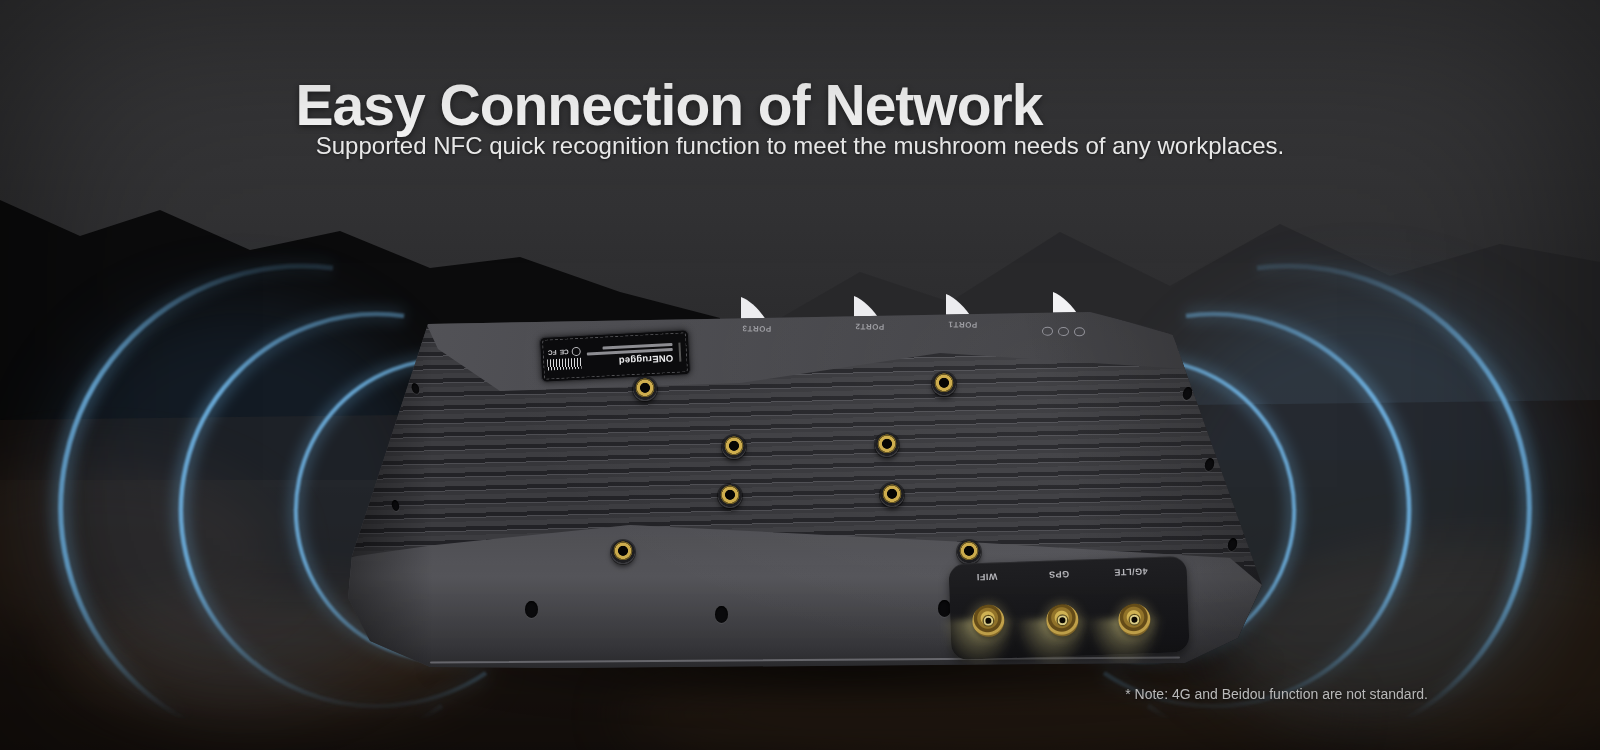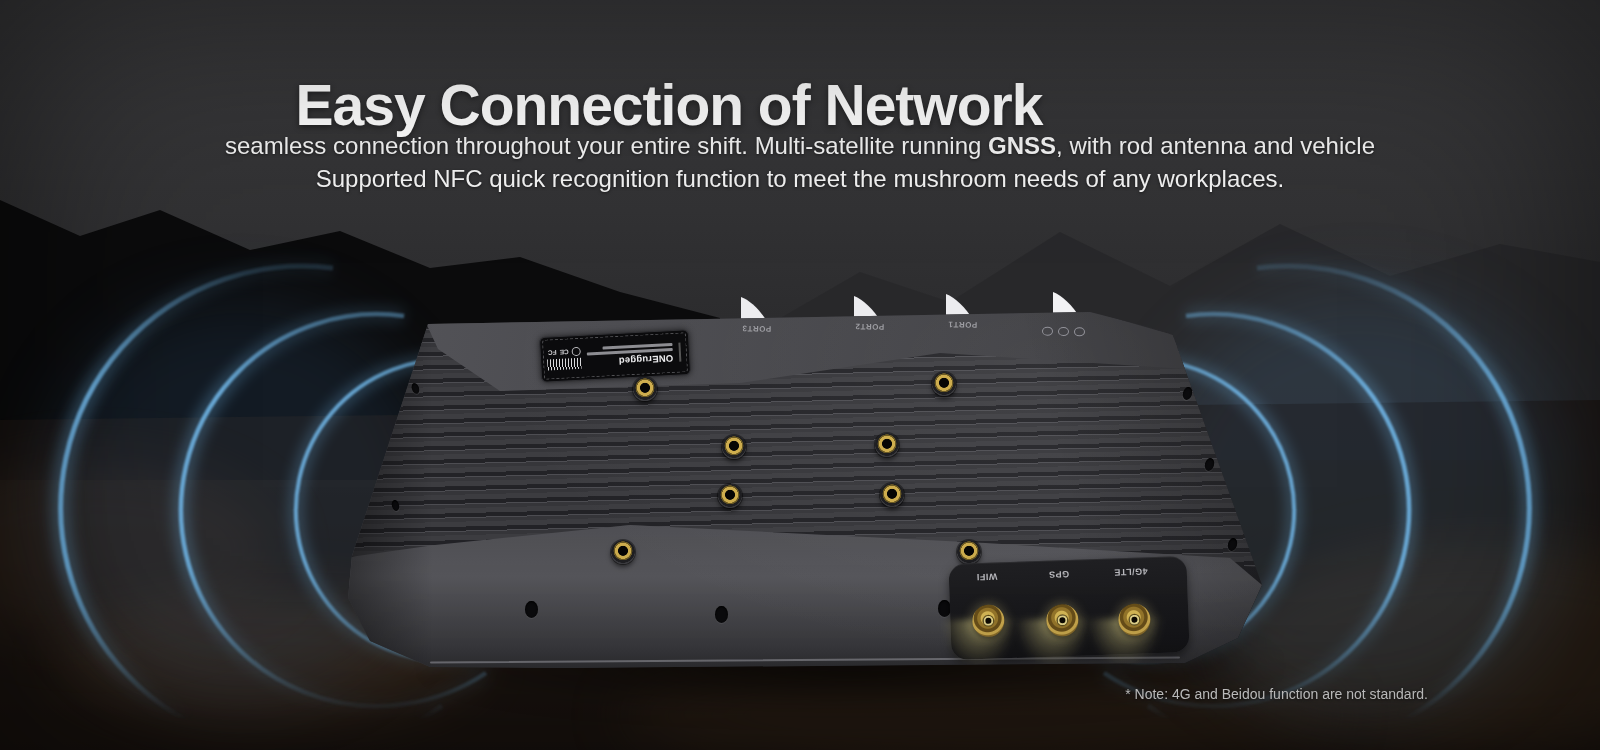"seamless connection throughout your" div { html: <div><span>seamless connection throughout your entire shift. Multi-satellite running </span><span>GNSS</span><span>, with rod antenna and vehicle</span></div> -> none }
